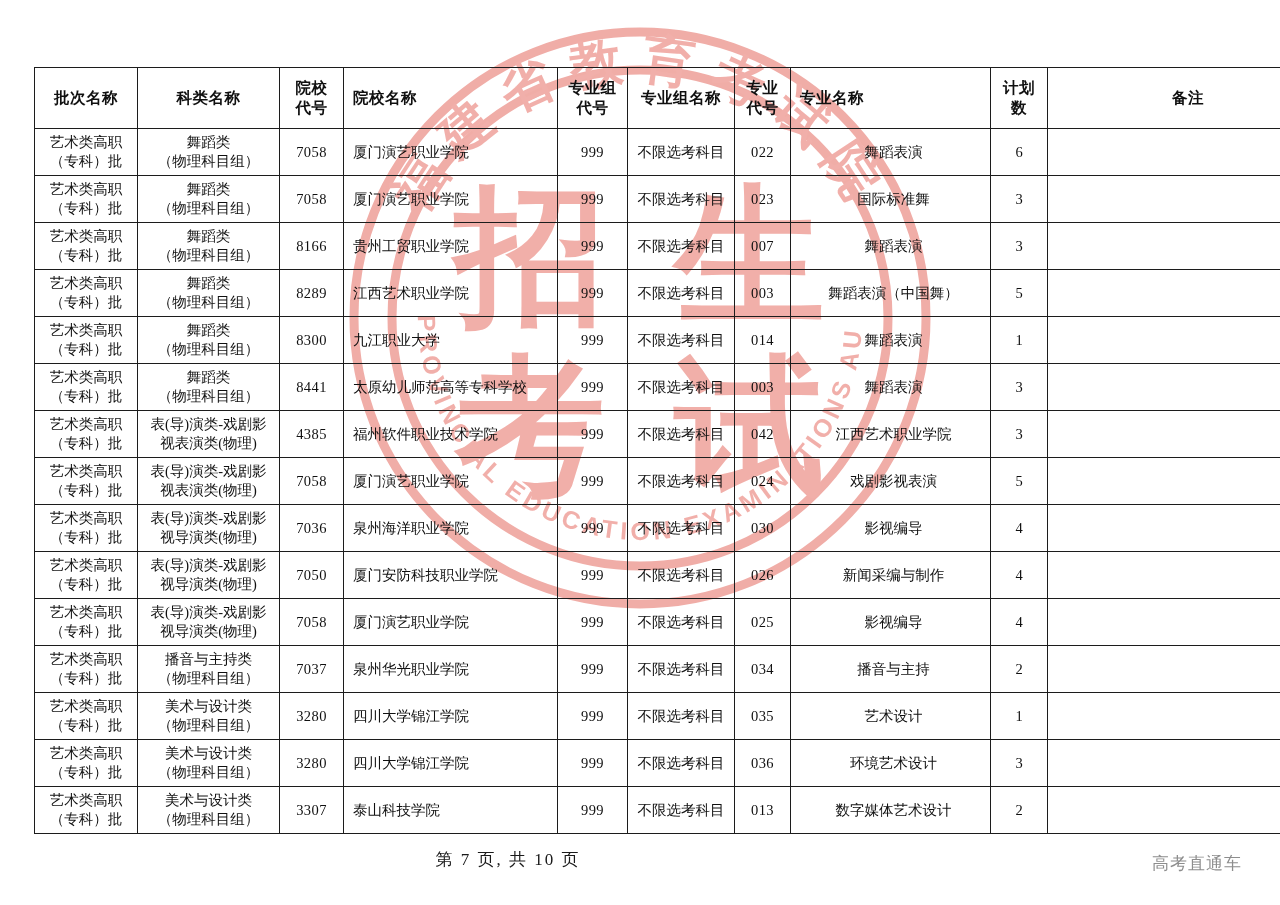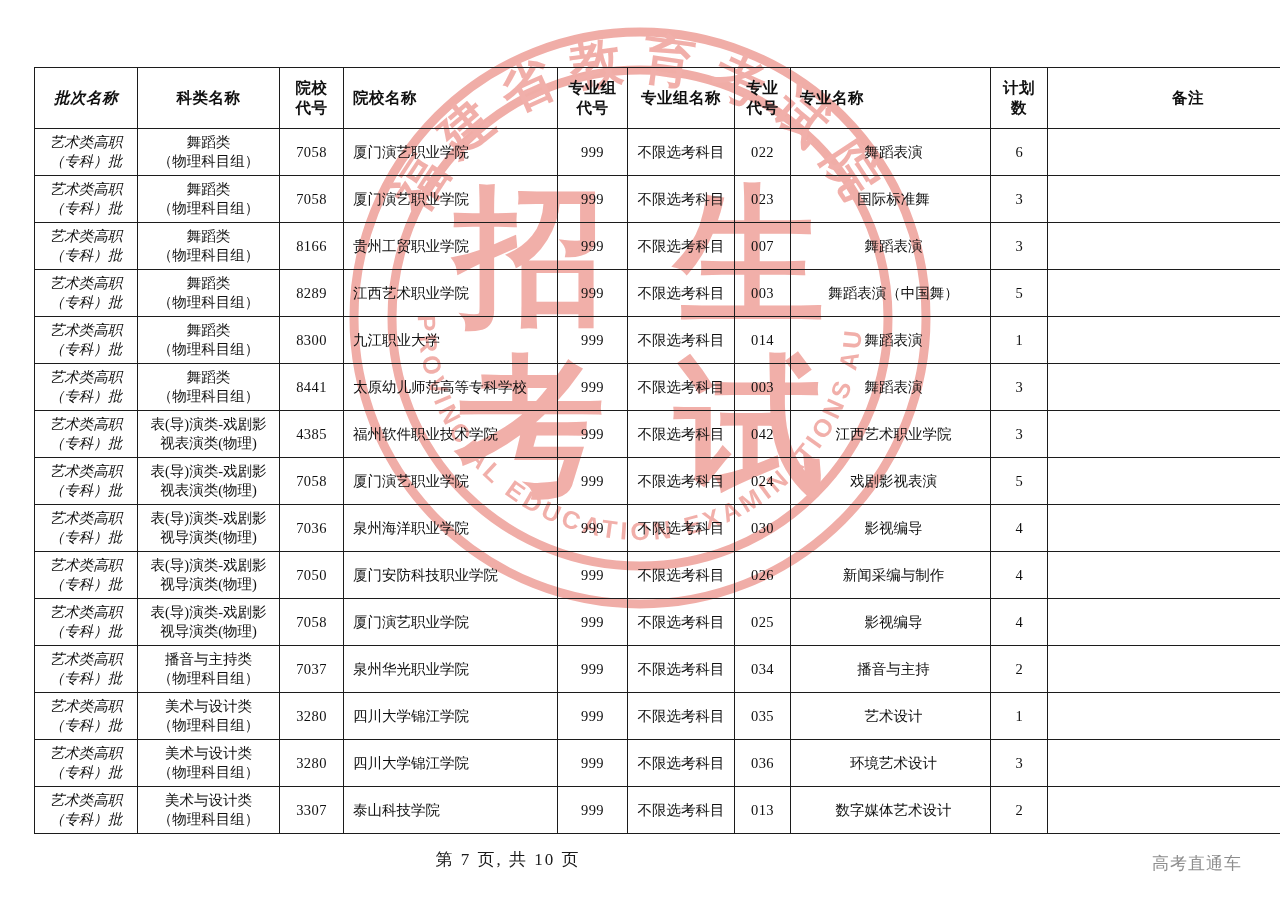"批次名称" .c-batch { font-style: italic -> none }
